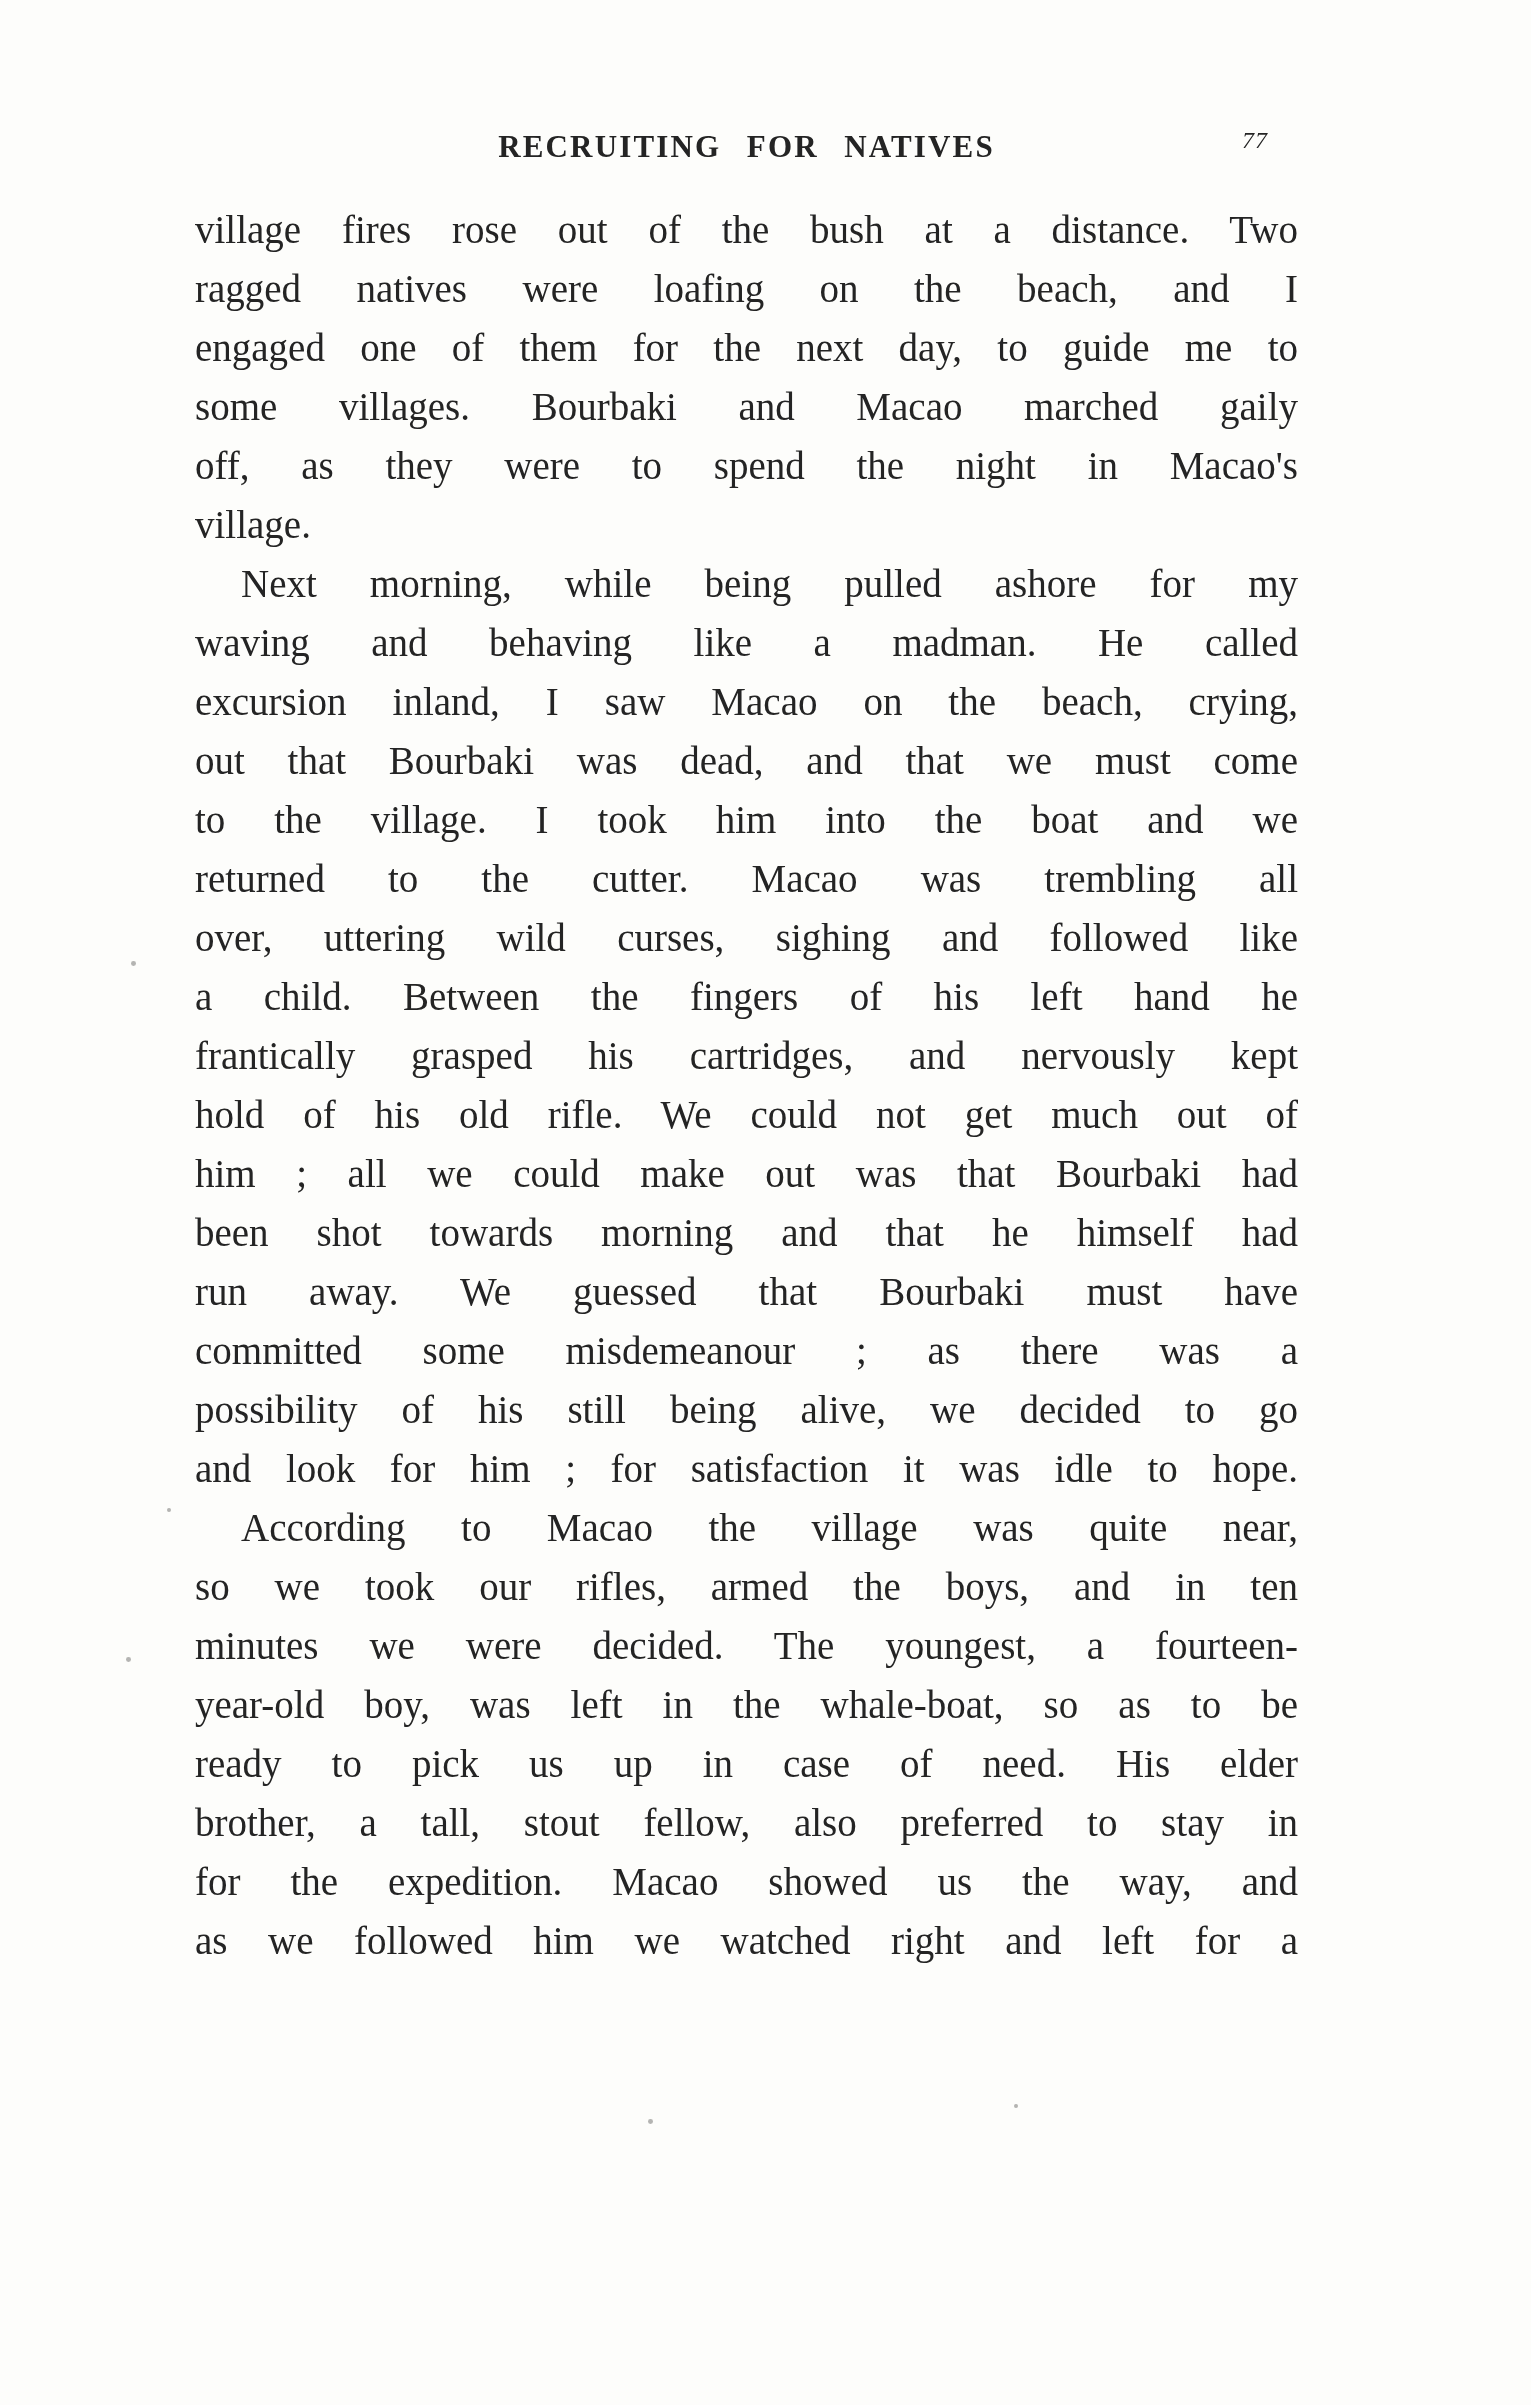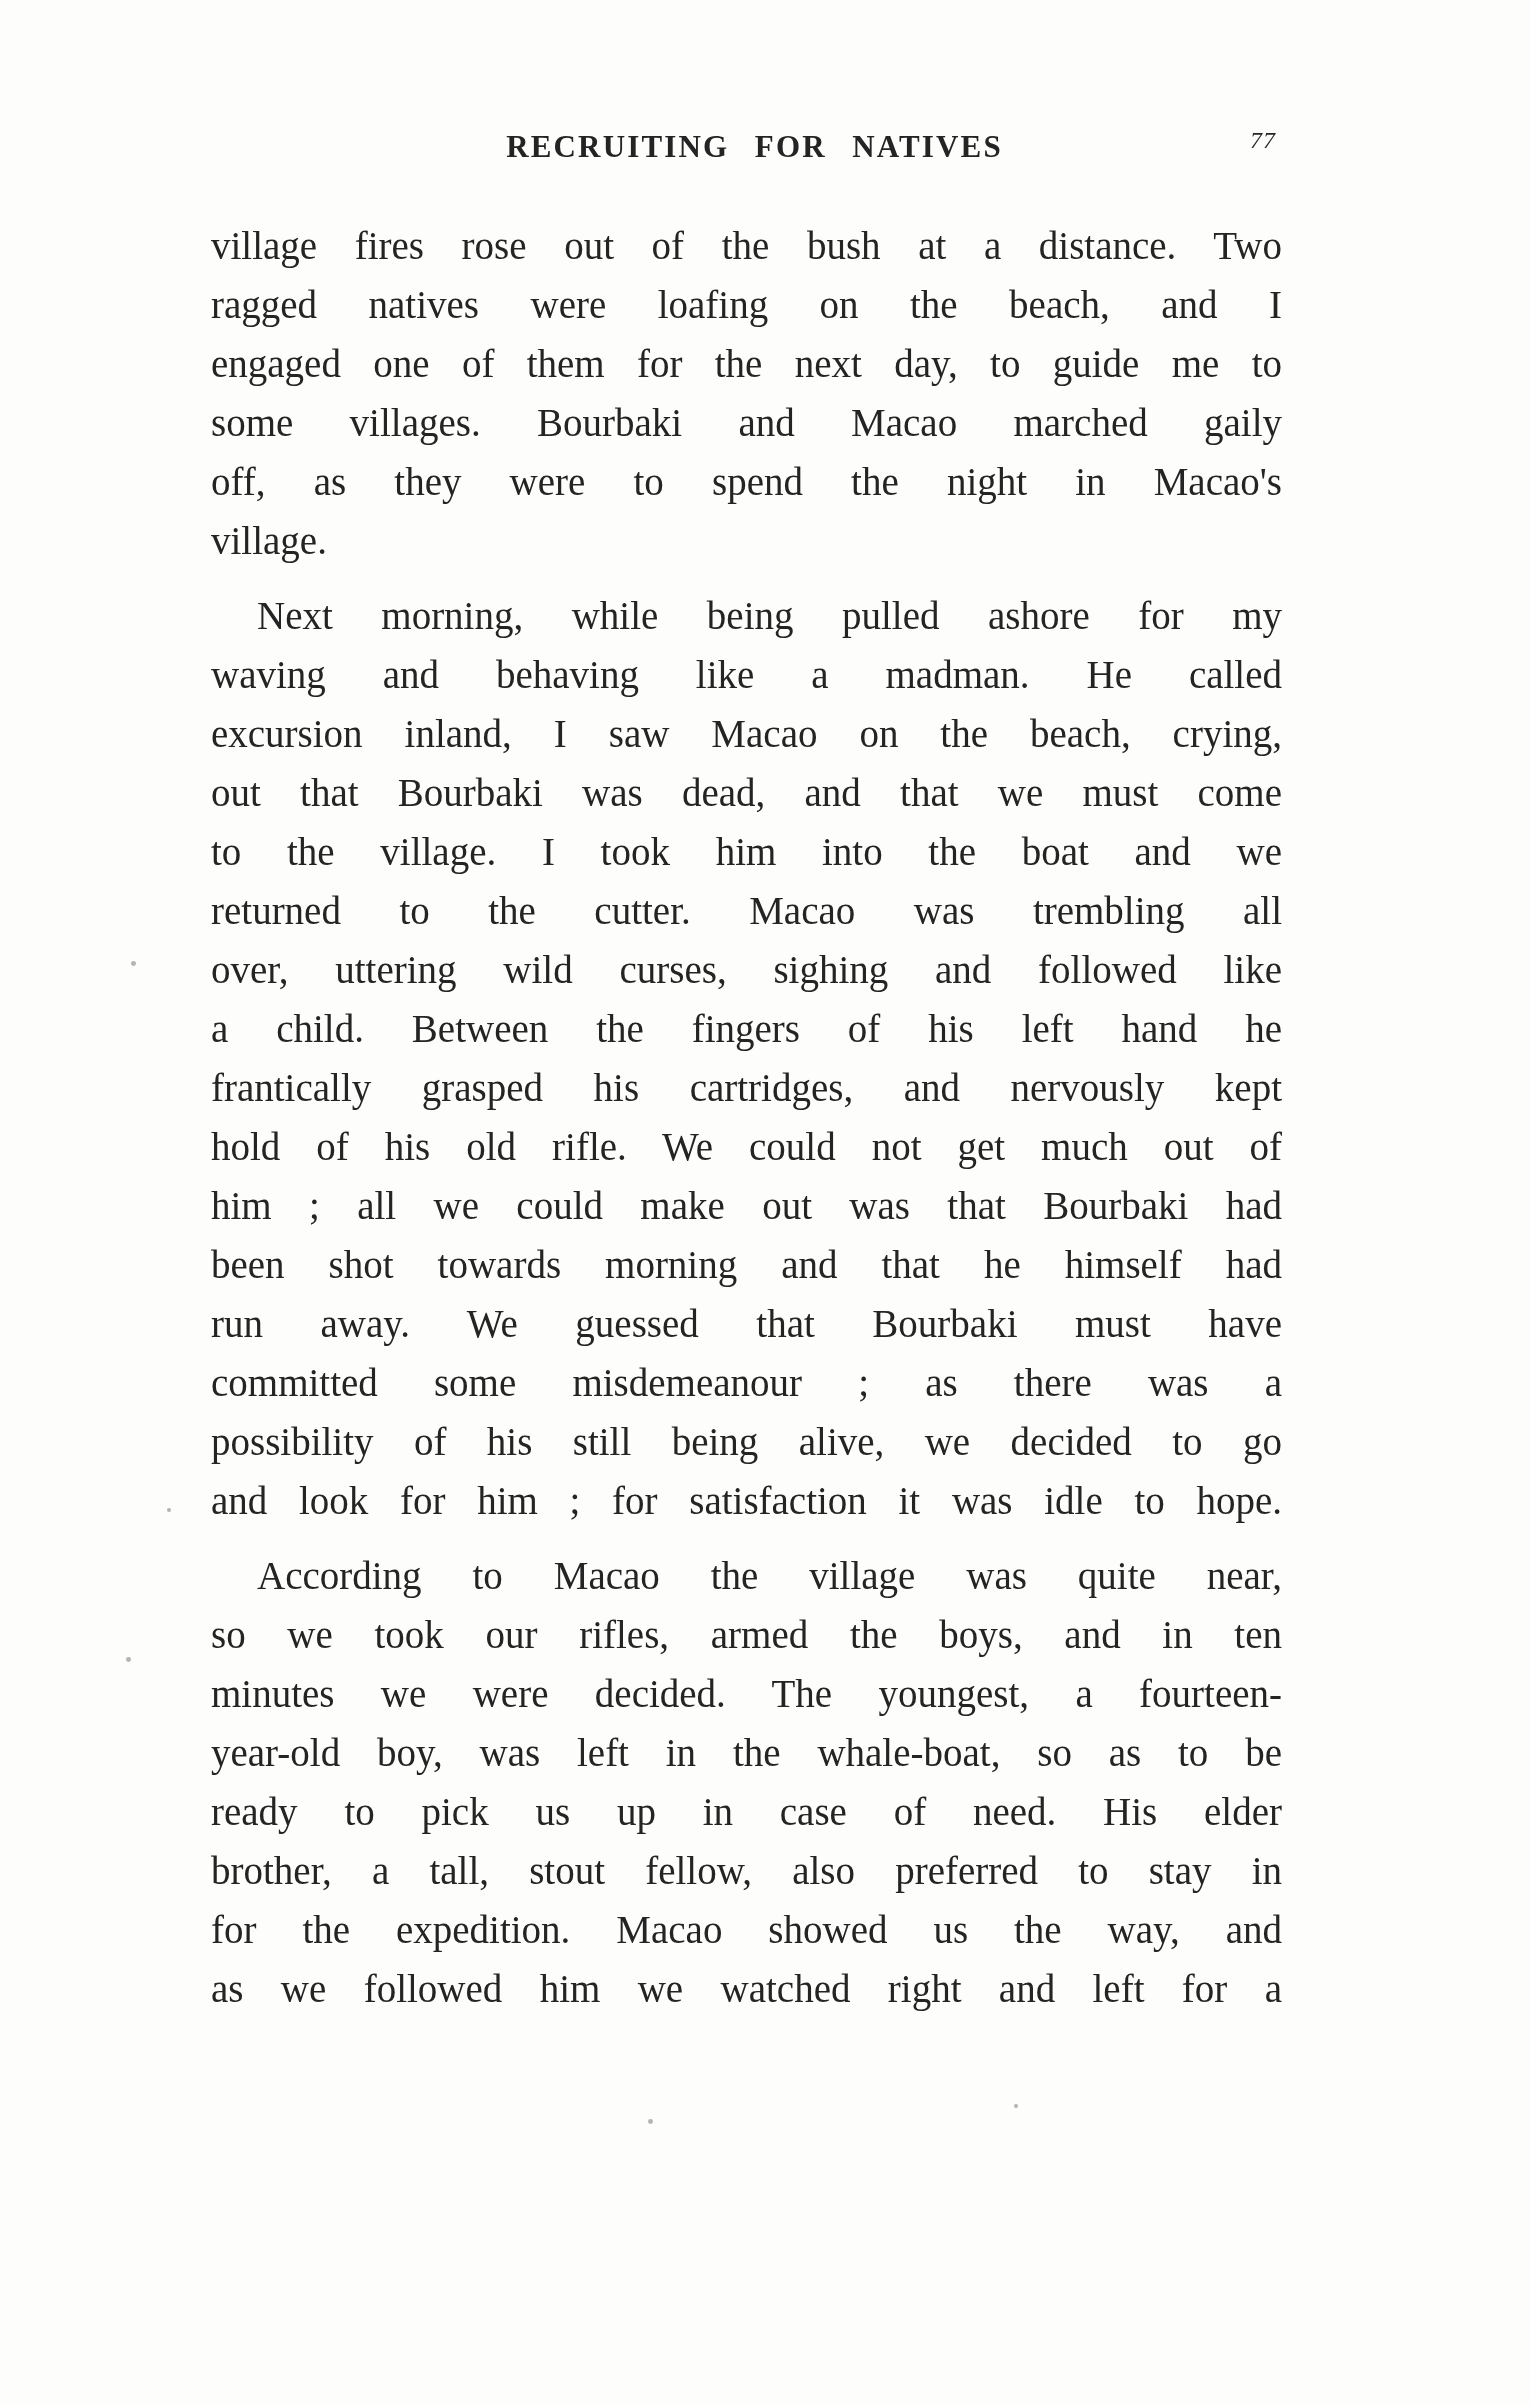"RECRUITING FOR NATIVES" .page-header { left: 203px -> 195px }
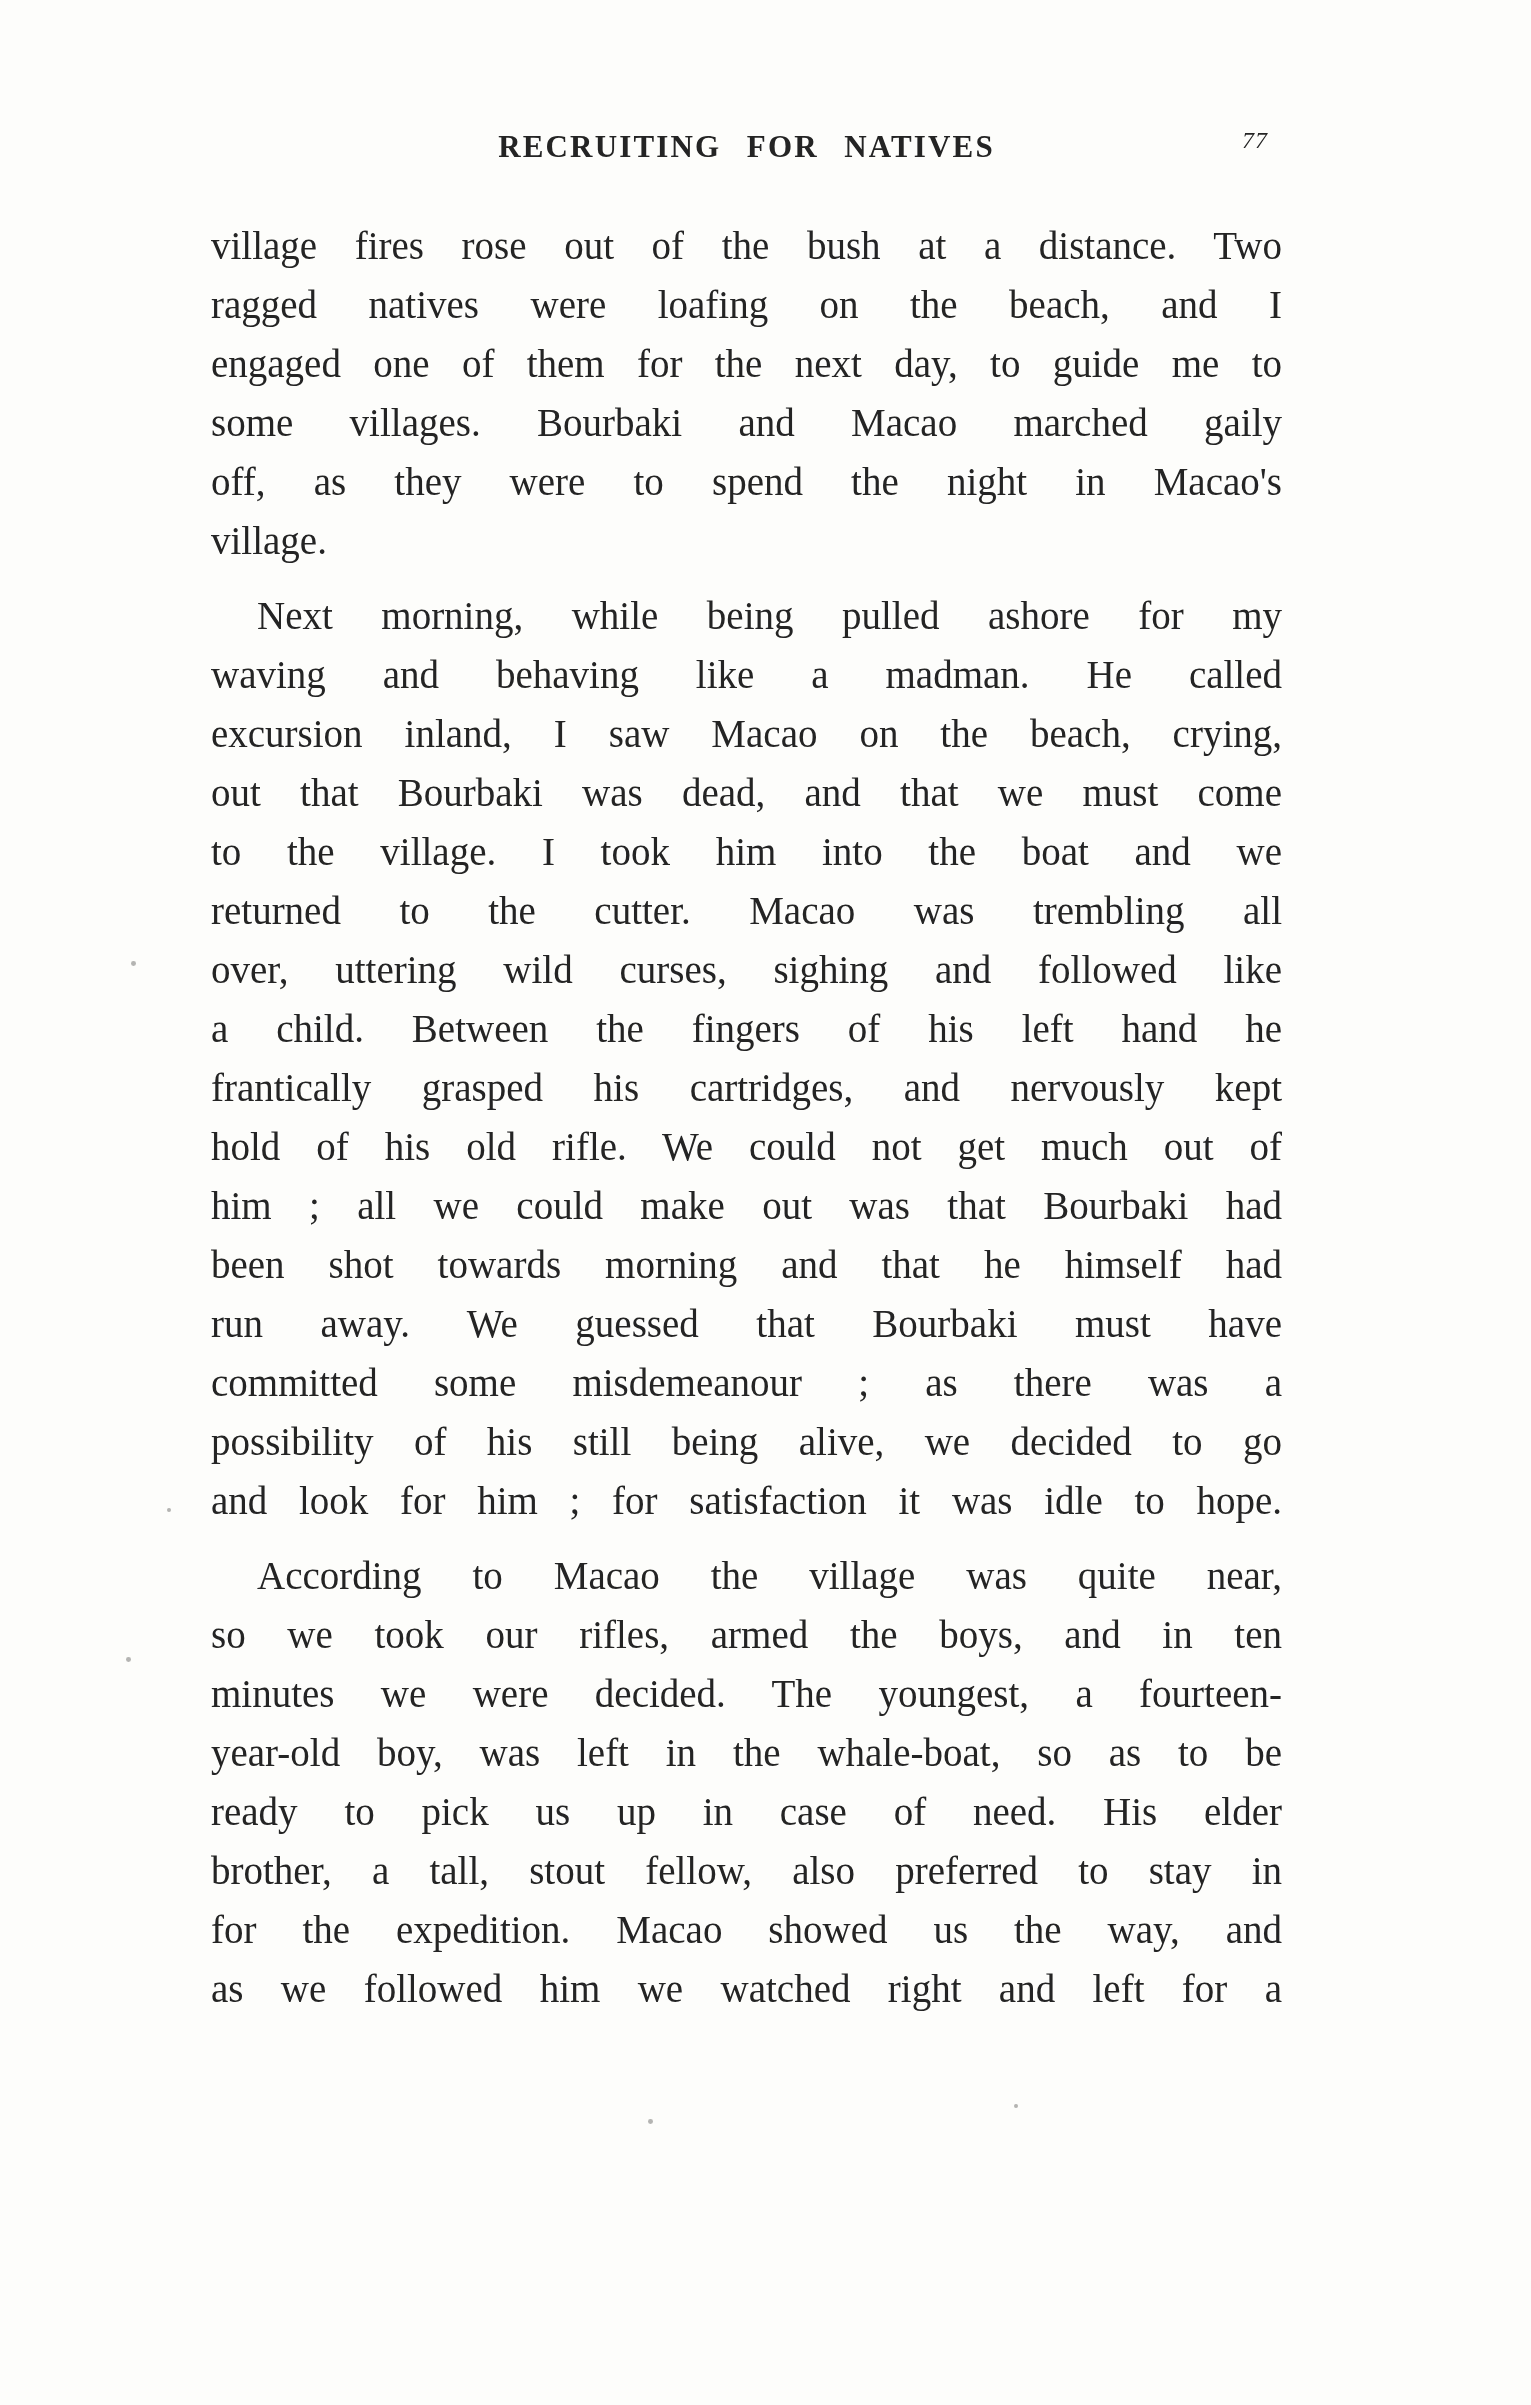"village fires rose out of" .paragraph { margin: 16px -> 0 }
